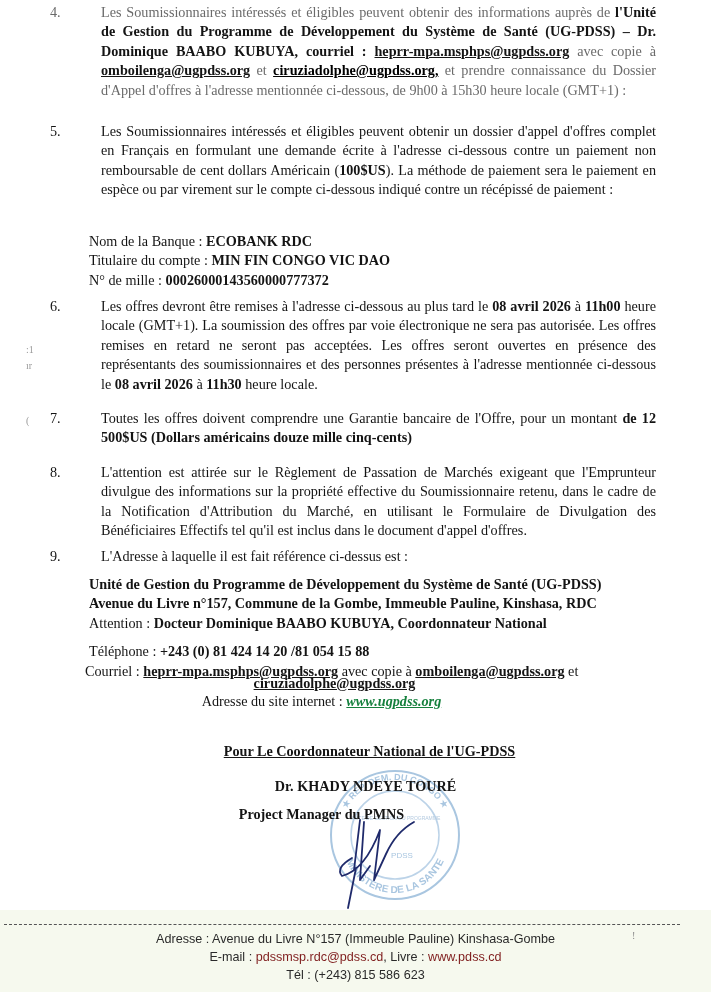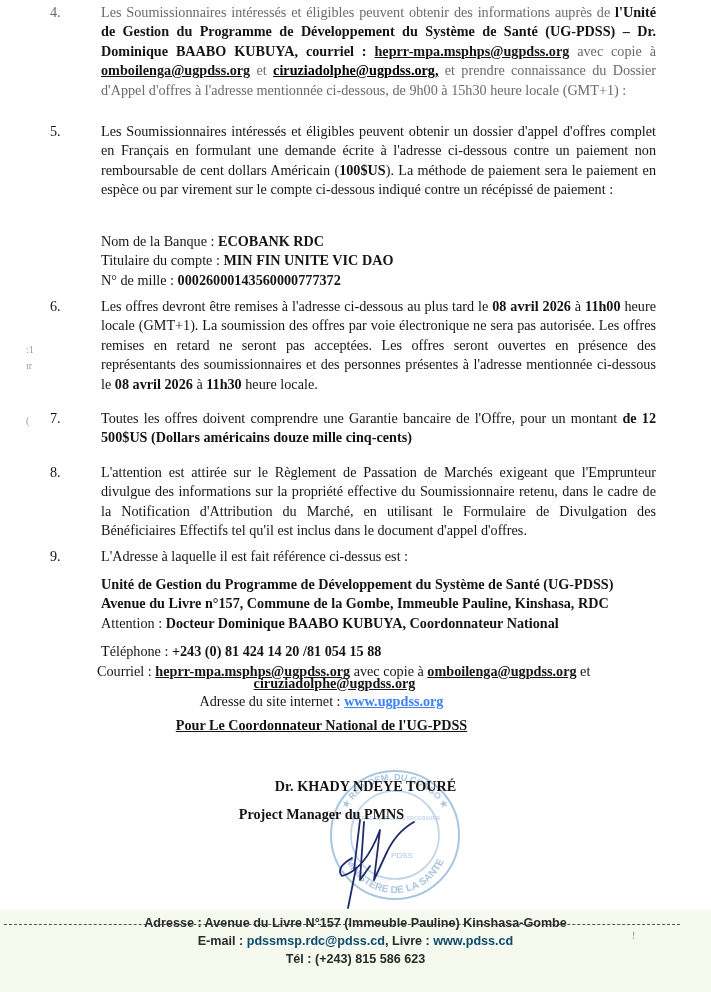"Nom de la Banque :" .block { left: 101px -> 89px }
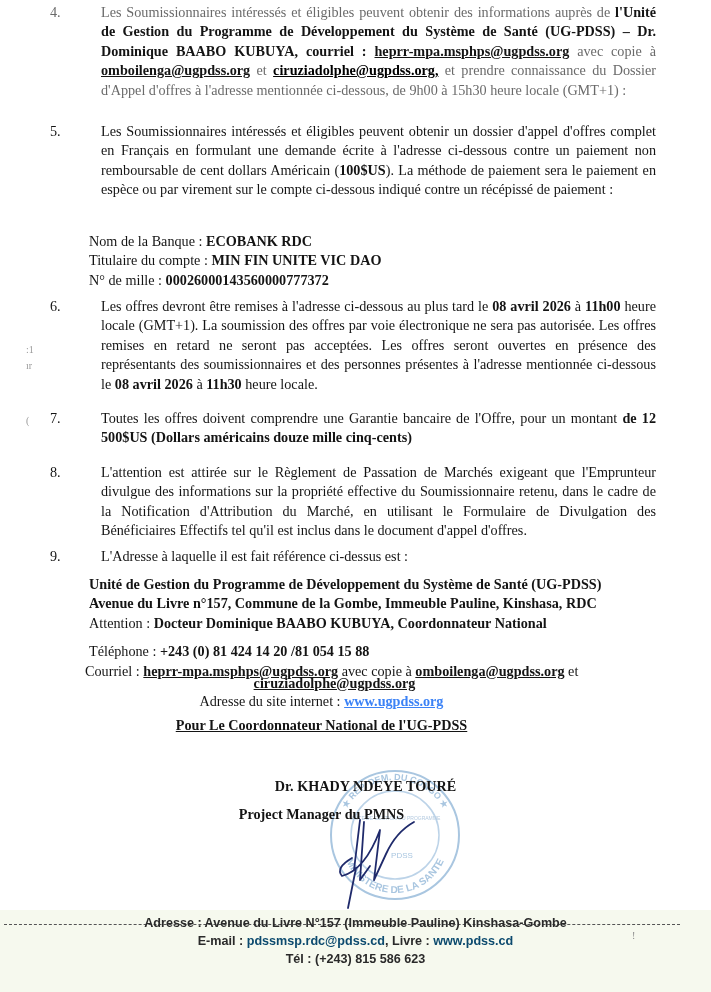"MIN FIN UNITE VIC DAO" b { text: UNITE -> CONGO }
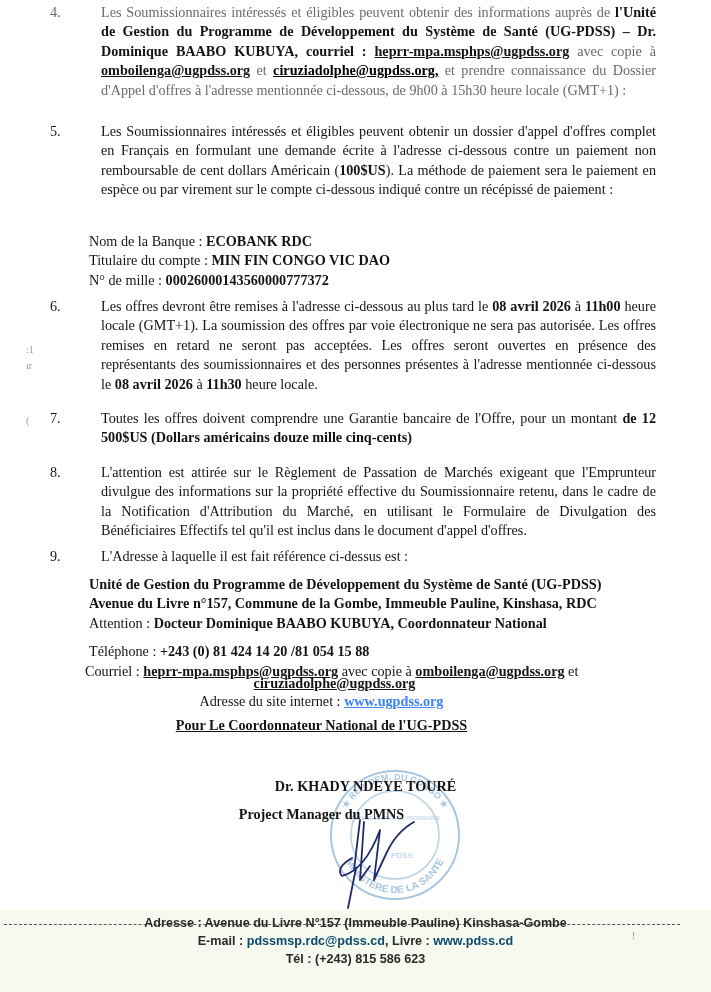"www.ugpdss.org" a.ul { color: #3b82f6 -> #15803d; font-style: none -> italic }
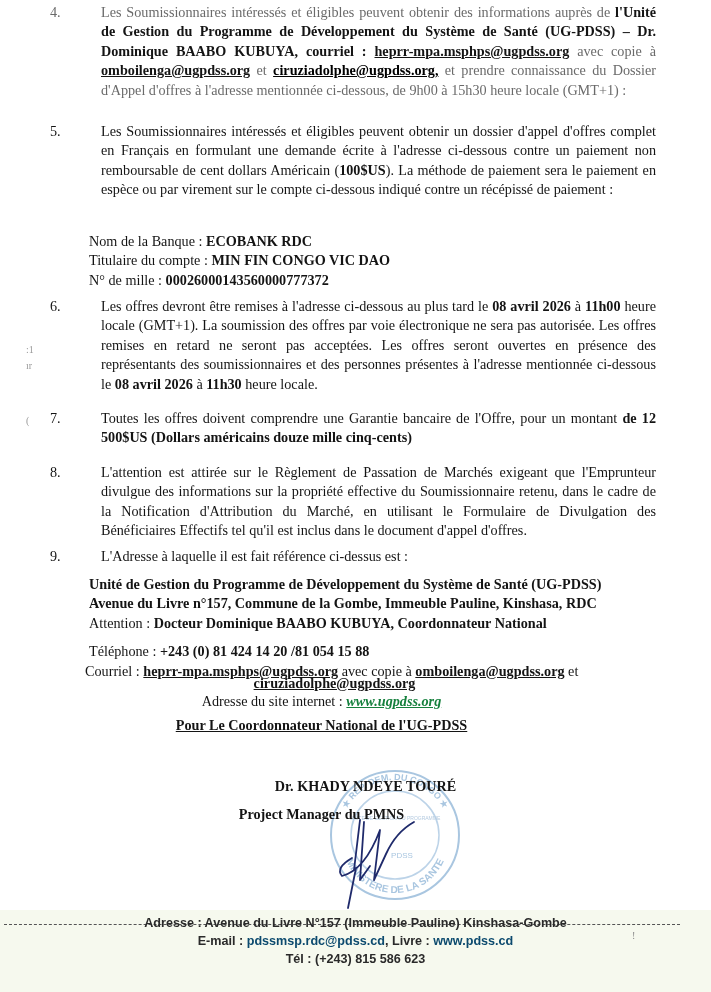"Pour Le Coordonnateur National de" div.sign { padding-left: none -> 48px; top: 716px -> 742px }
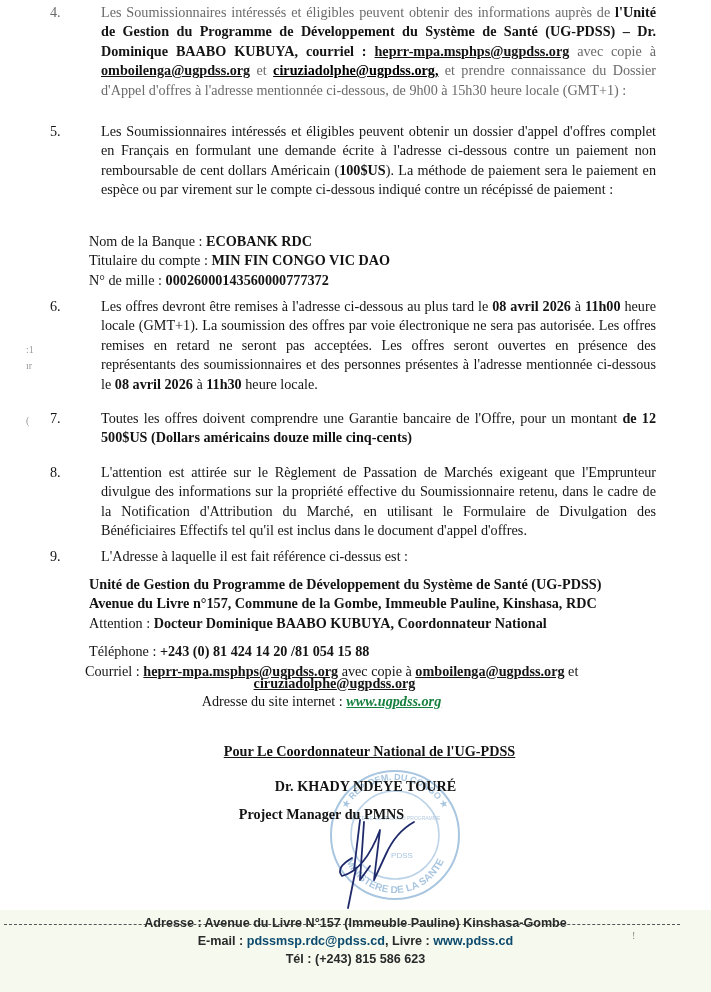"Adresse : Avenue du Livre" .footer-text { font-weight: bold -> none; top: 4px -> 20px }
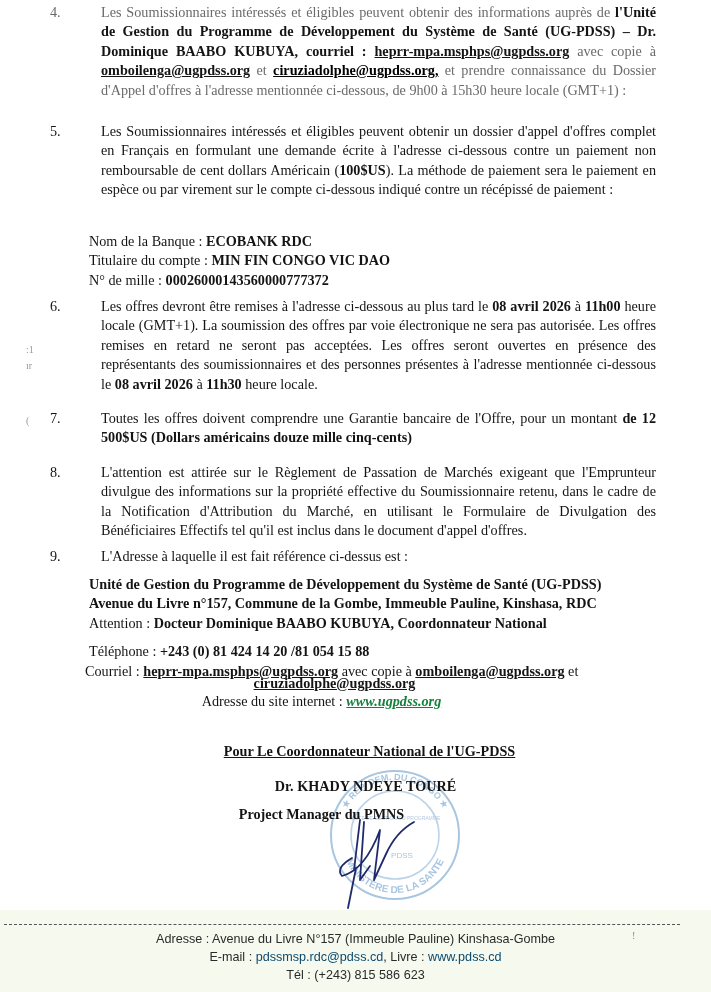"pdssmsp.rdc@pdss.cd" .link-blue { color: #0c4a6e -> #7f1d1d }
